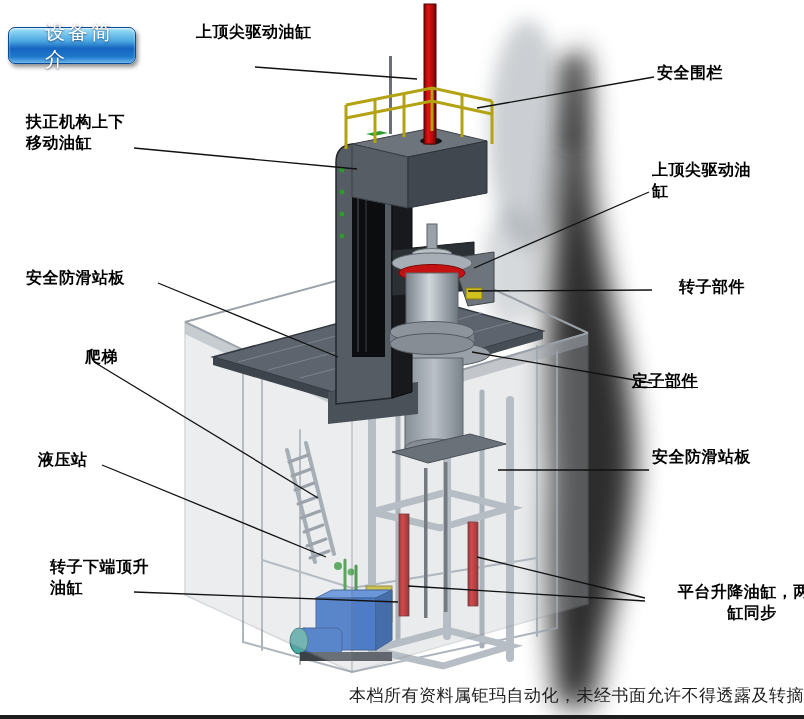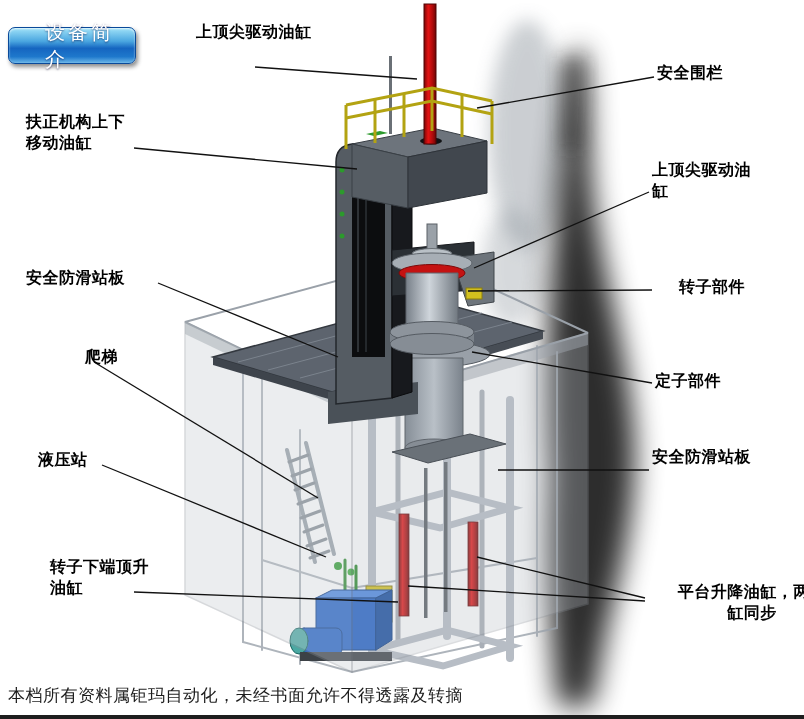"定子部件" div.callout { left: 655px -> 632px; text-decoration: none -> underline }
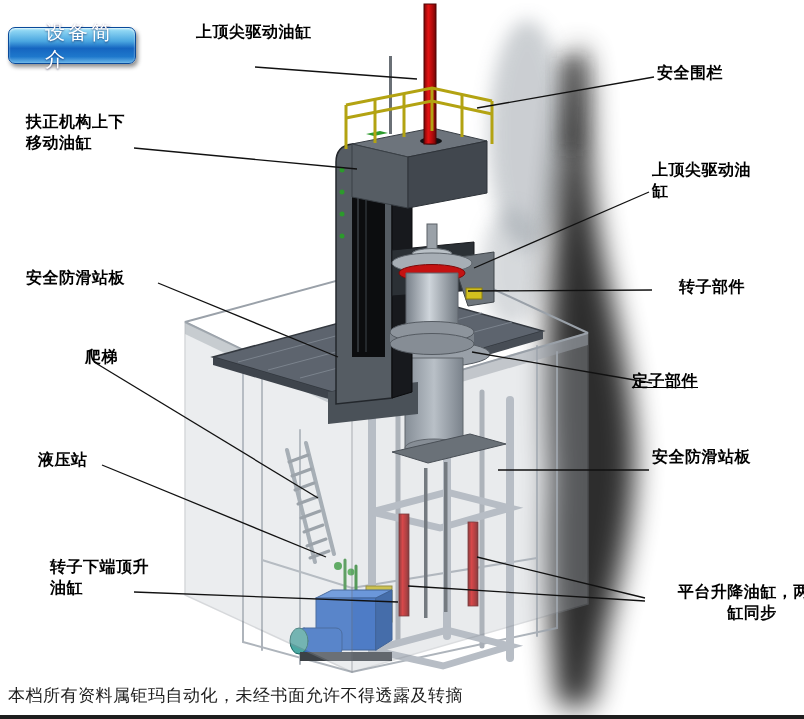"本档所有资料属钜玛自动化，未经书面允许不得透露及转摘" .footer { text-align: left -> right }
